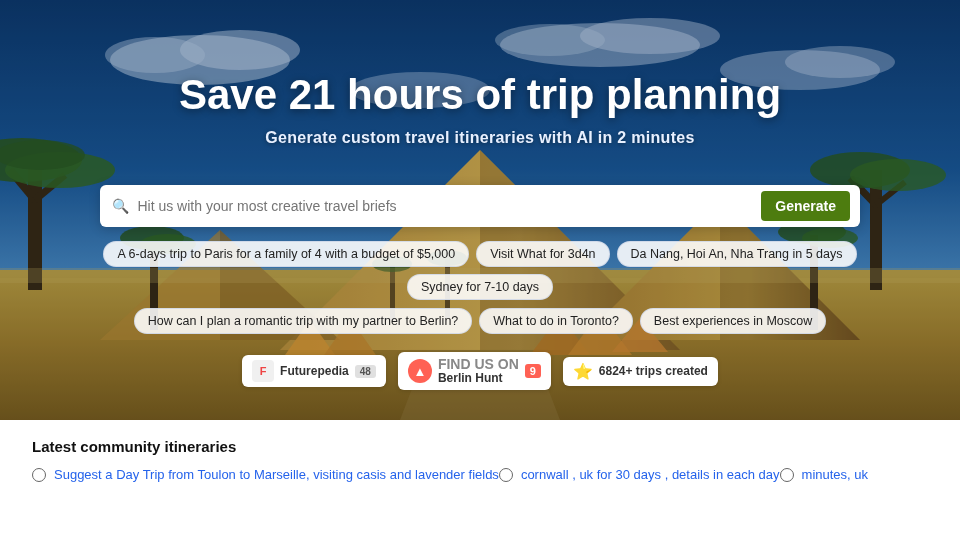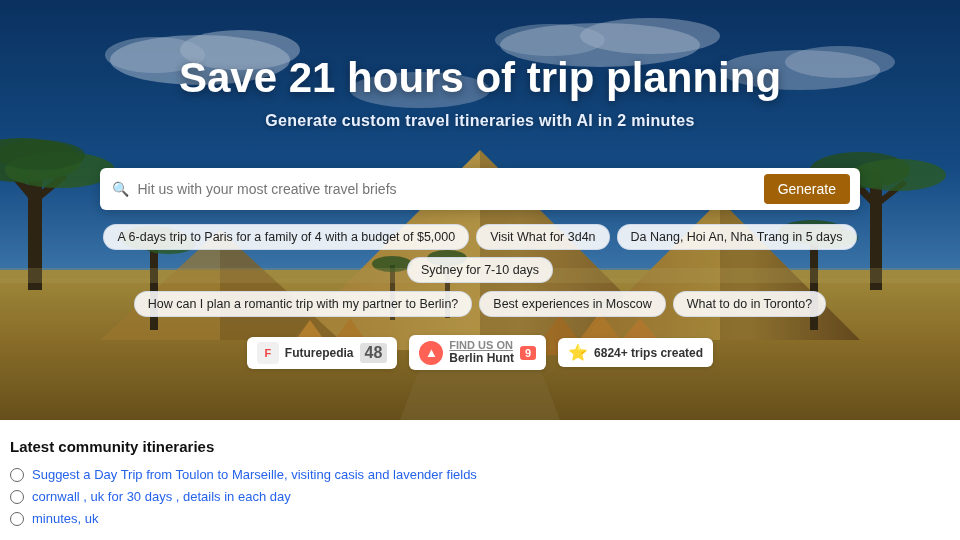"Save 21 hours of trip" .hero-content { padding-top: 54px -> 71px }
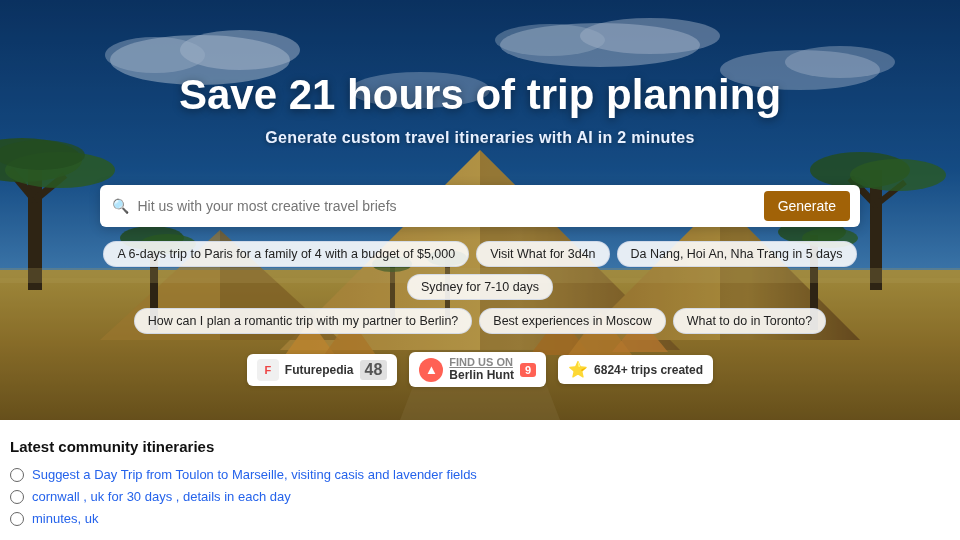"Generate" .generate-btn { background: #a16207 -> #4d7c0f; font-weight: 400 -> 700 }
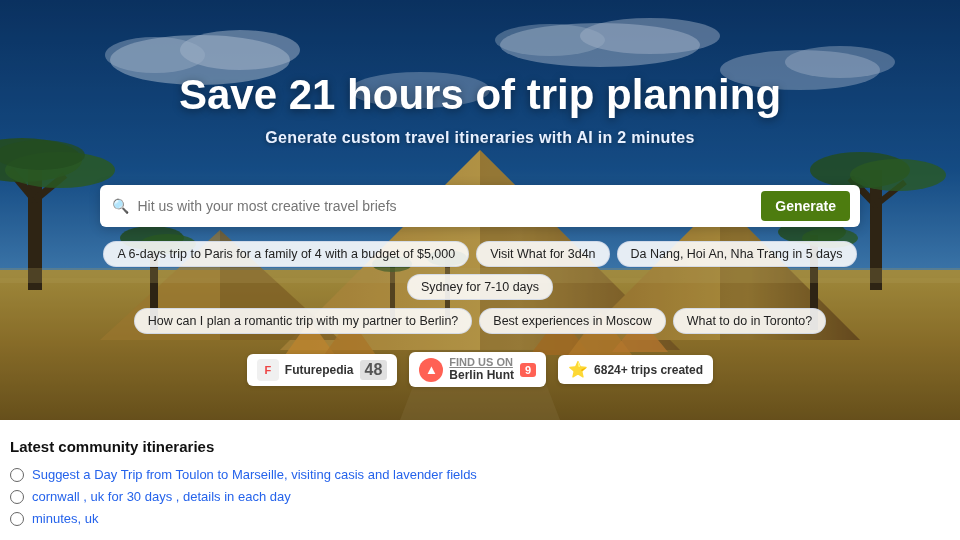"Best experiences in Moscow" div.chip { order: before "What to do in Toronto?" -> after "What to do in Toronto?" }
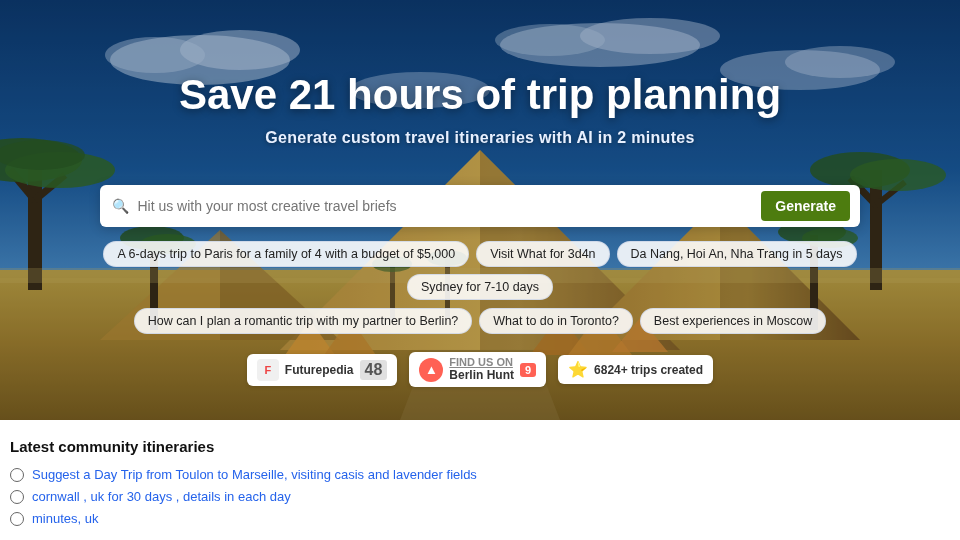"48" .badge-count { font-size: 16px -> 10px }
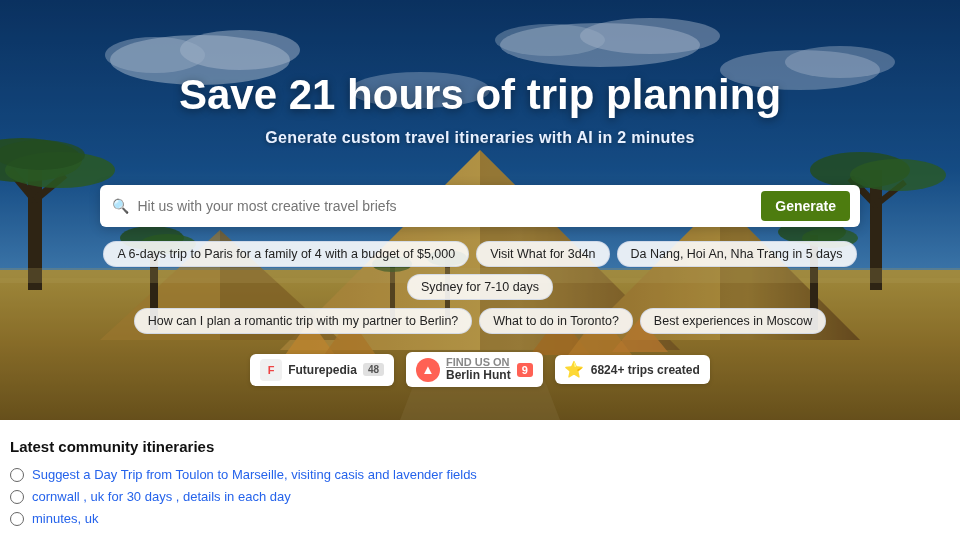"FIND US ON" div { font-size: 11px -> 14px; text-decoration: underline -> none }
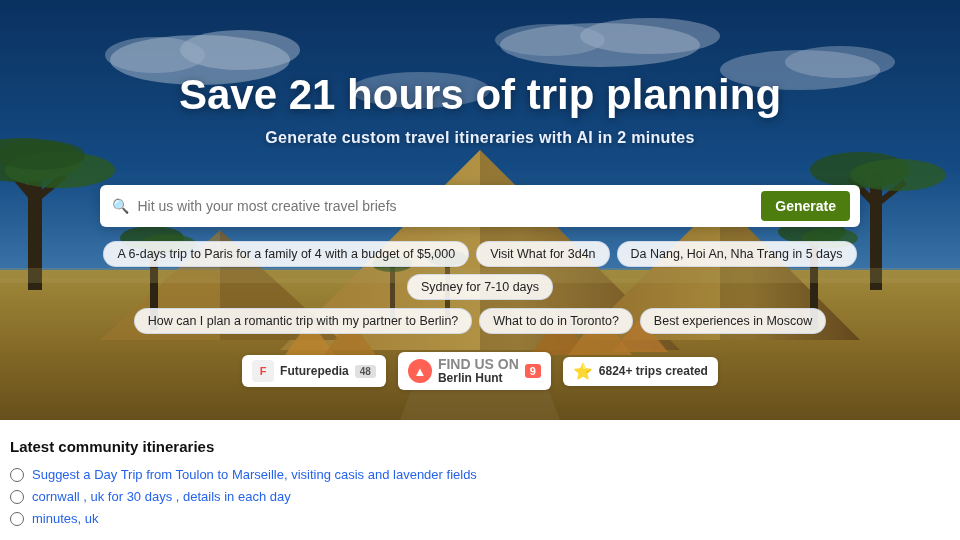"Latest community itineraries" .bottom-section { padding: 18px 10px -> 18px 32px }
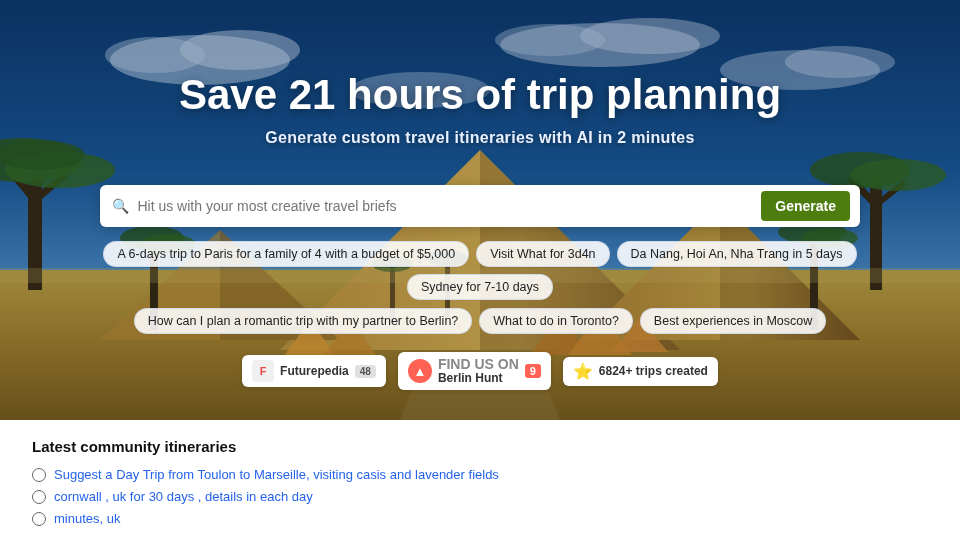"Suggest a Day Trip from" .itinerary-list { flex-direction: column -> row; gap: 7px -> none }
